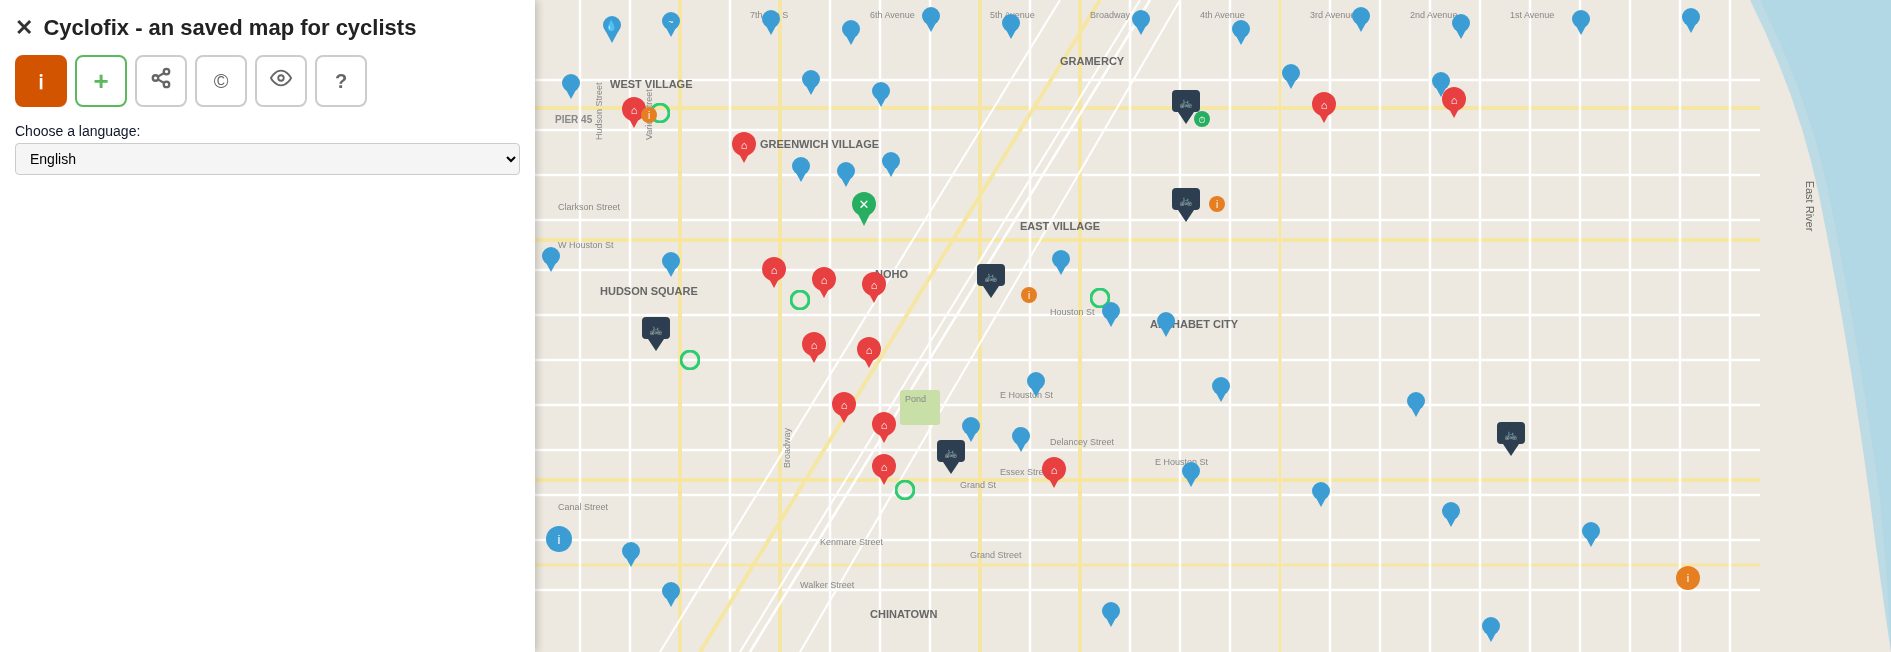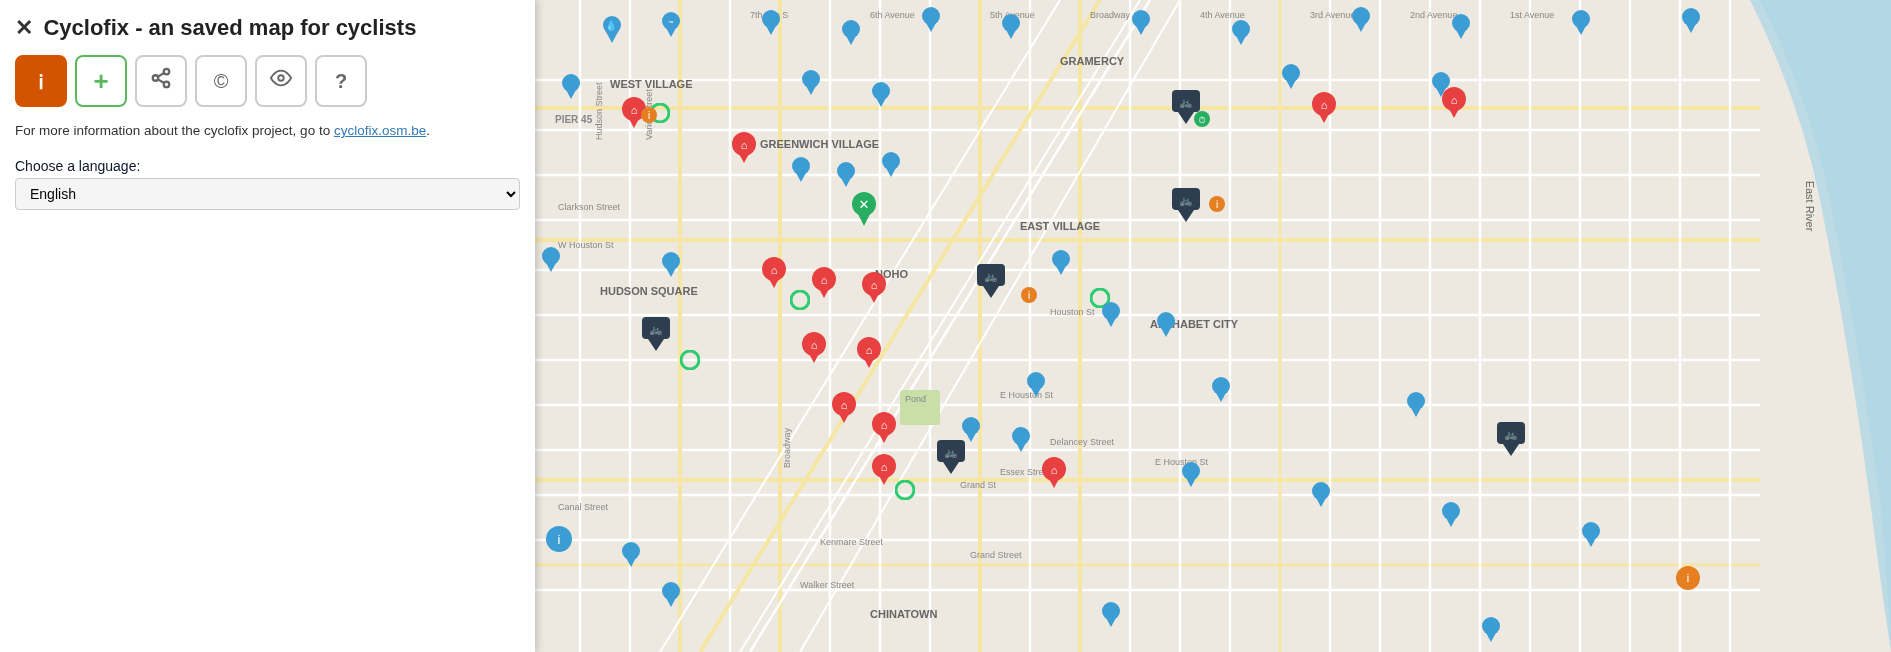"For more information about the" p { html: <p>For more information about the cyclofix project, go to <a>cyclofix.osm.be</a>.</p> -> none }
